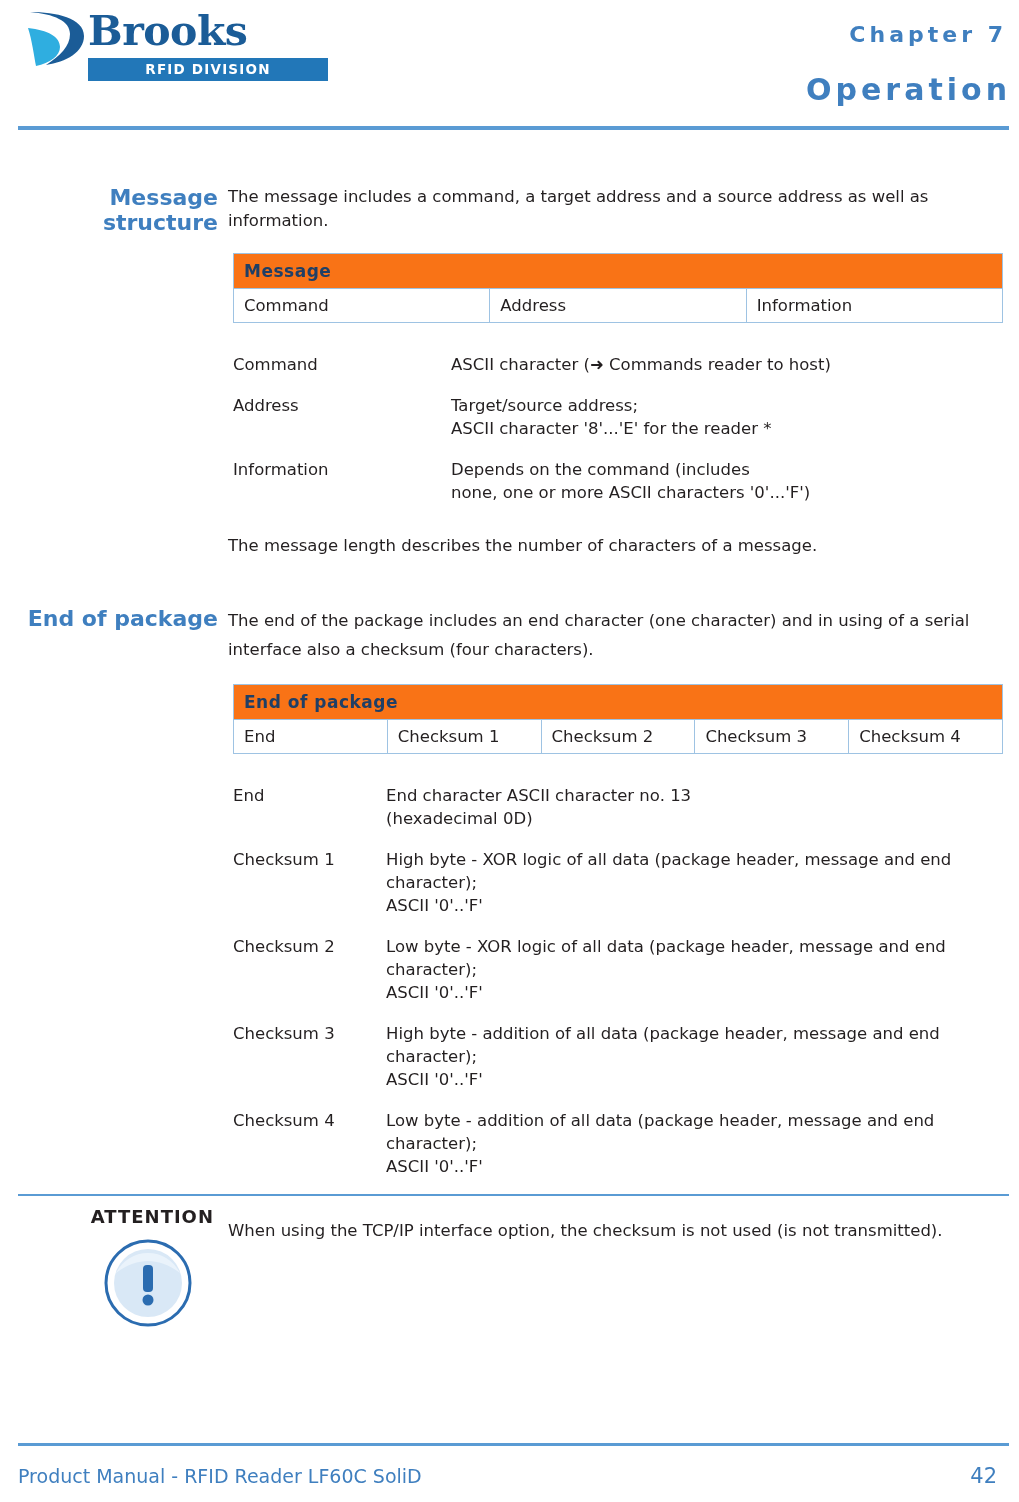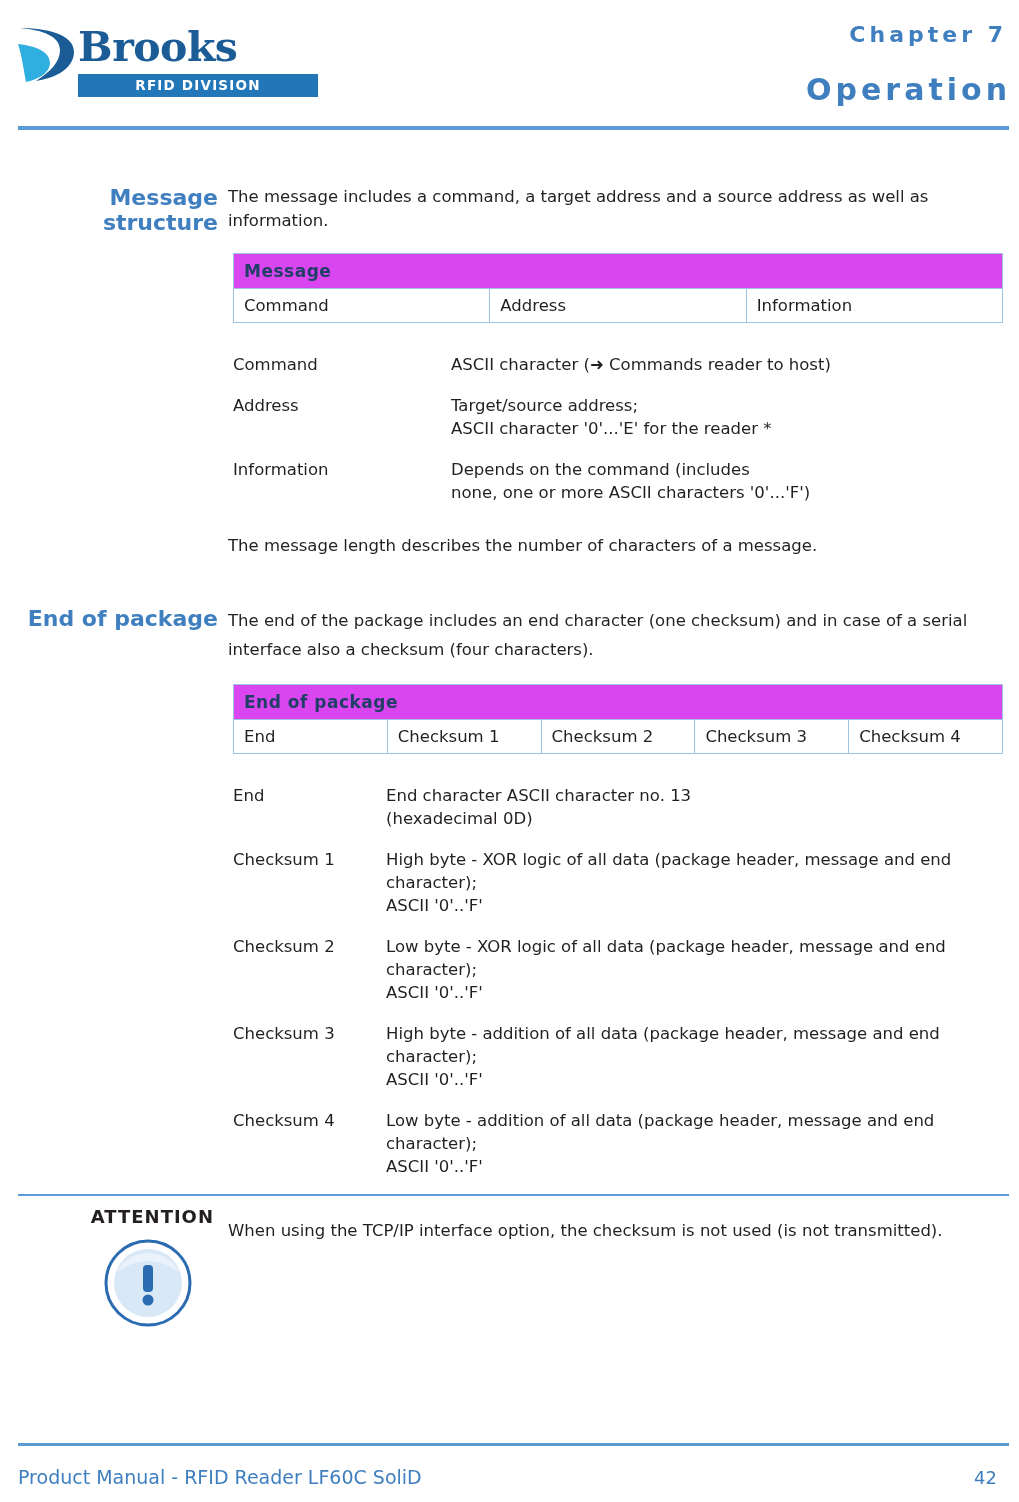"Brooks" .logo { left: 16px -> 26px; margin-top: 16px -> none }
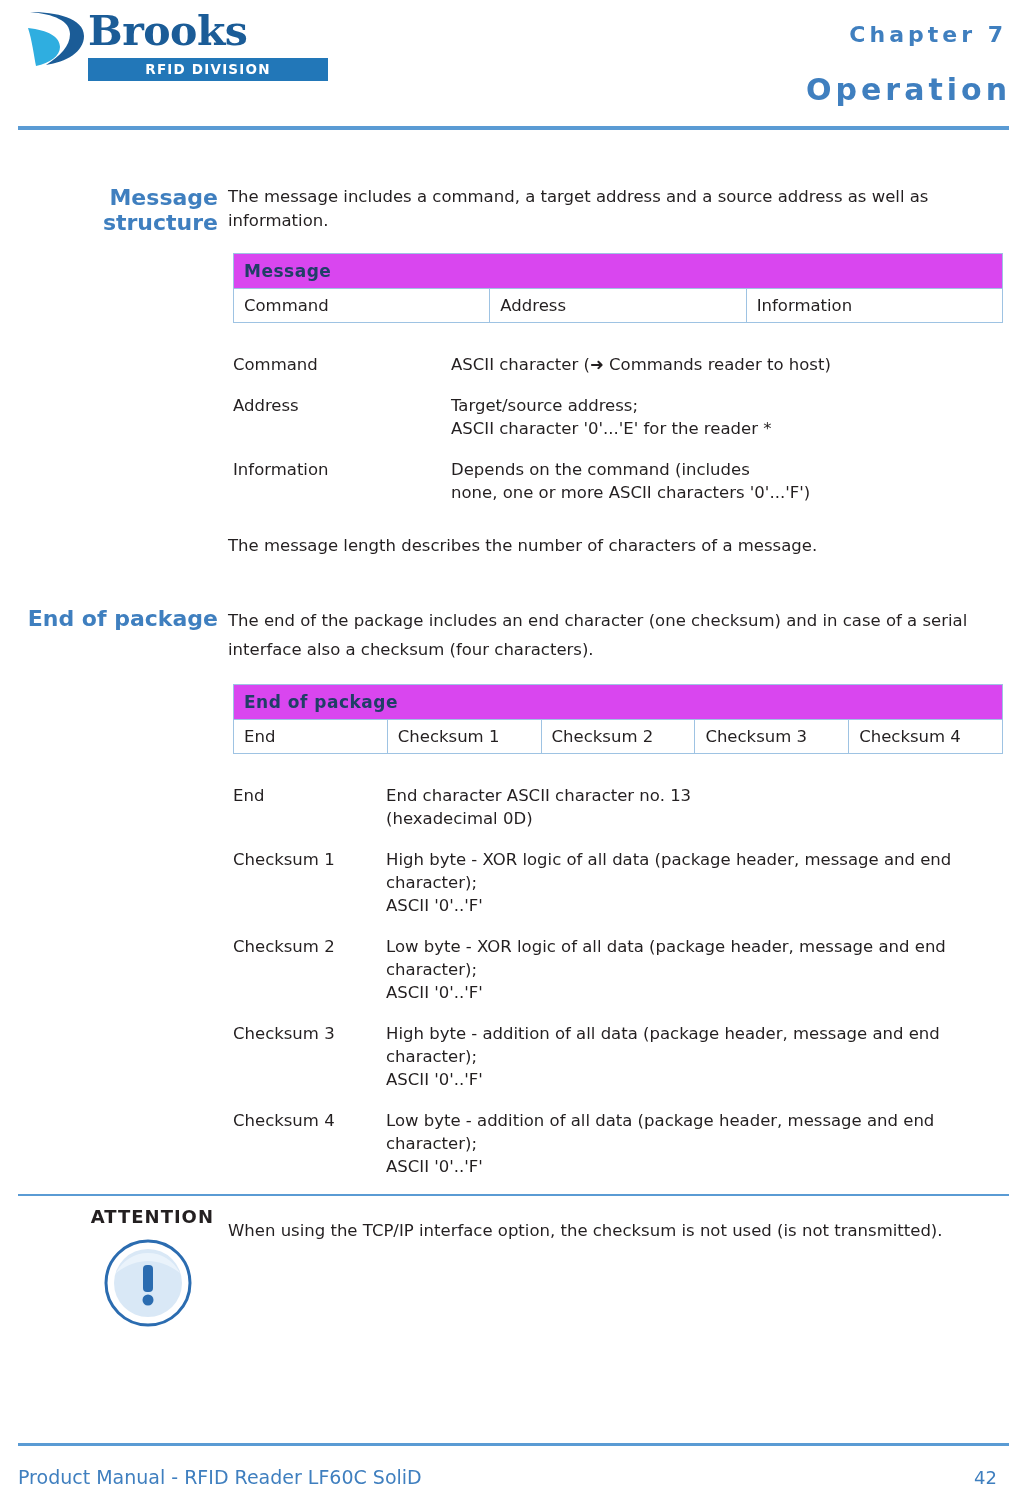"Message" .tbl .hdr td { background: #d946ef -> #f97316 }
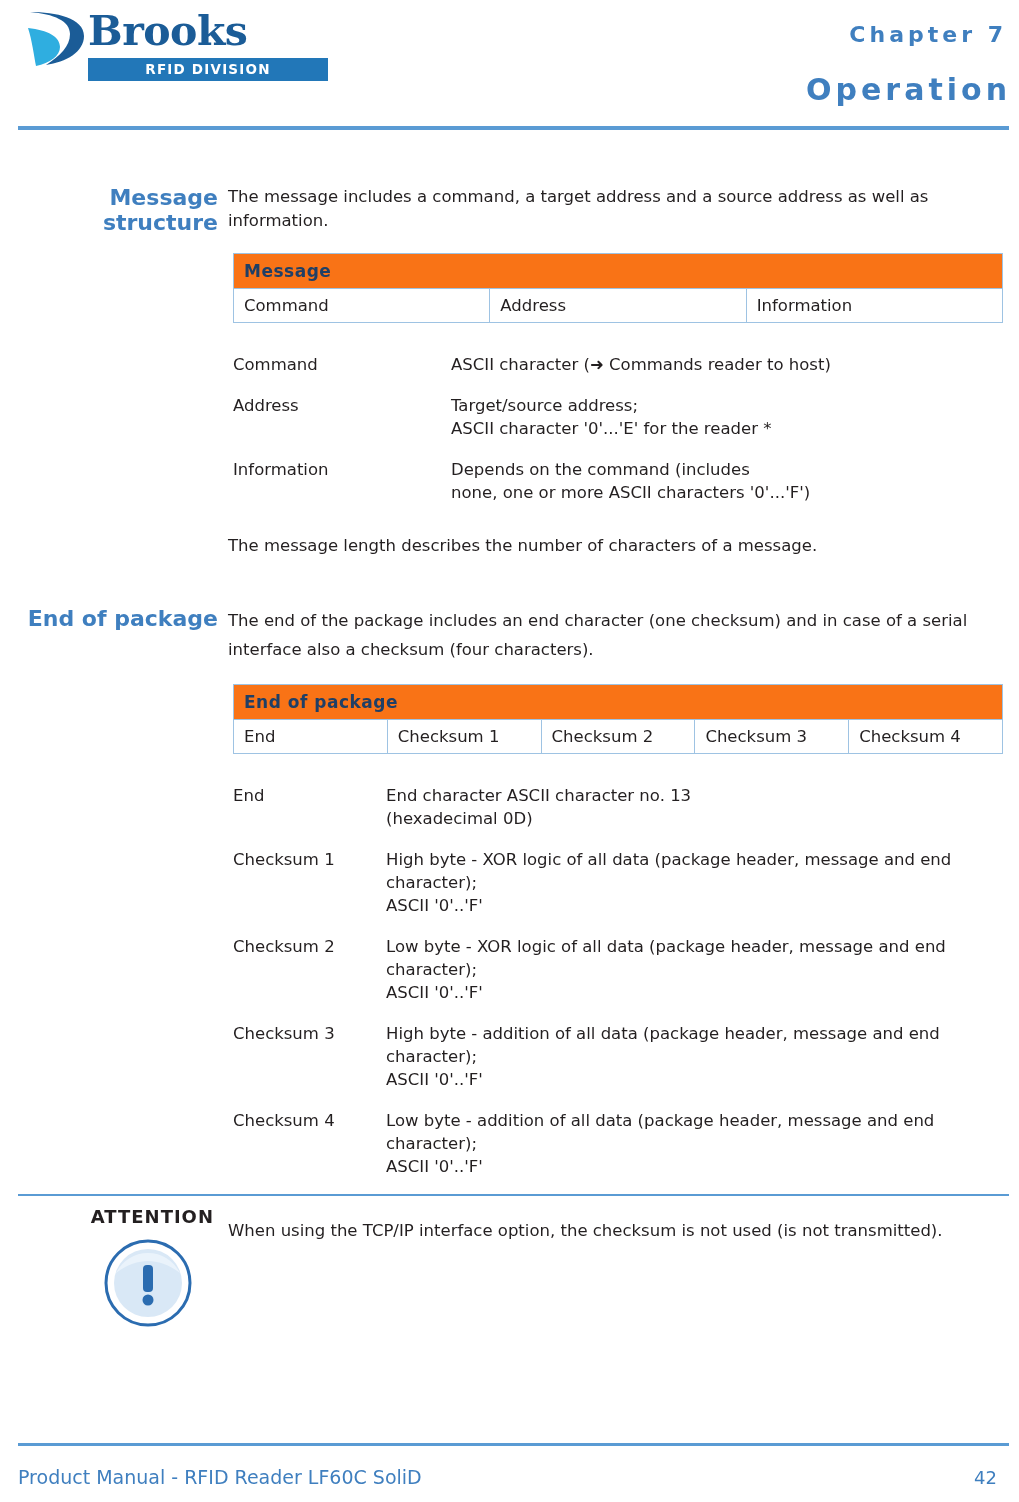"Target/source address;" td.def { text: '0'...'E' -> '8'...'E' }
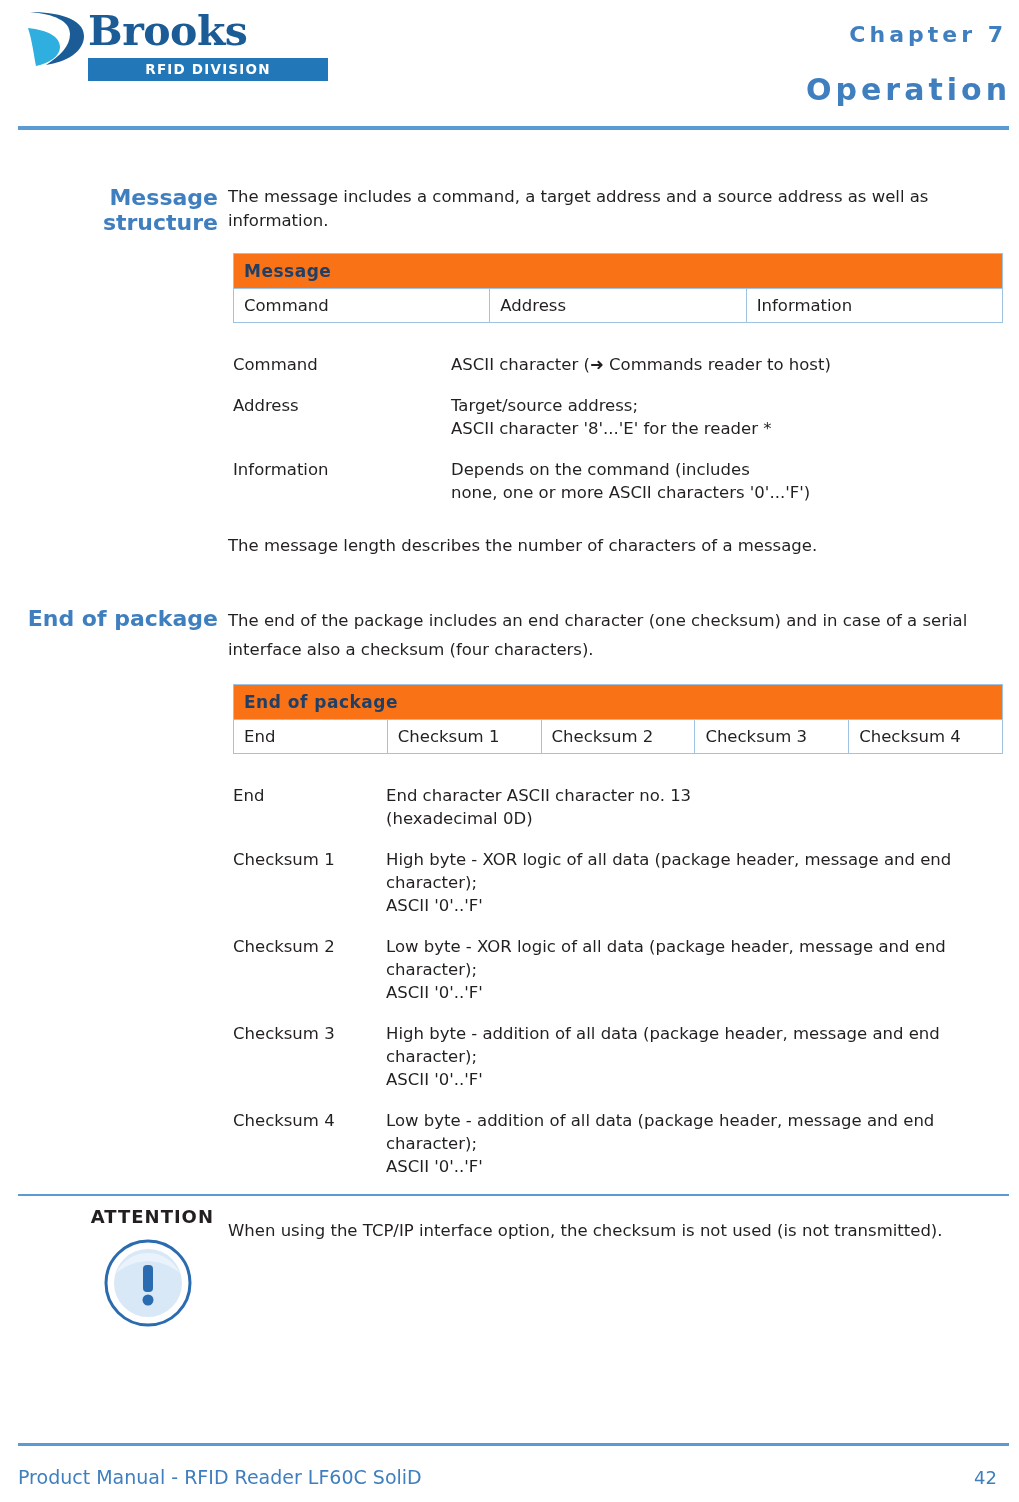"The end of the package" p.txt { text: checksum) and in case -> character) and in using }
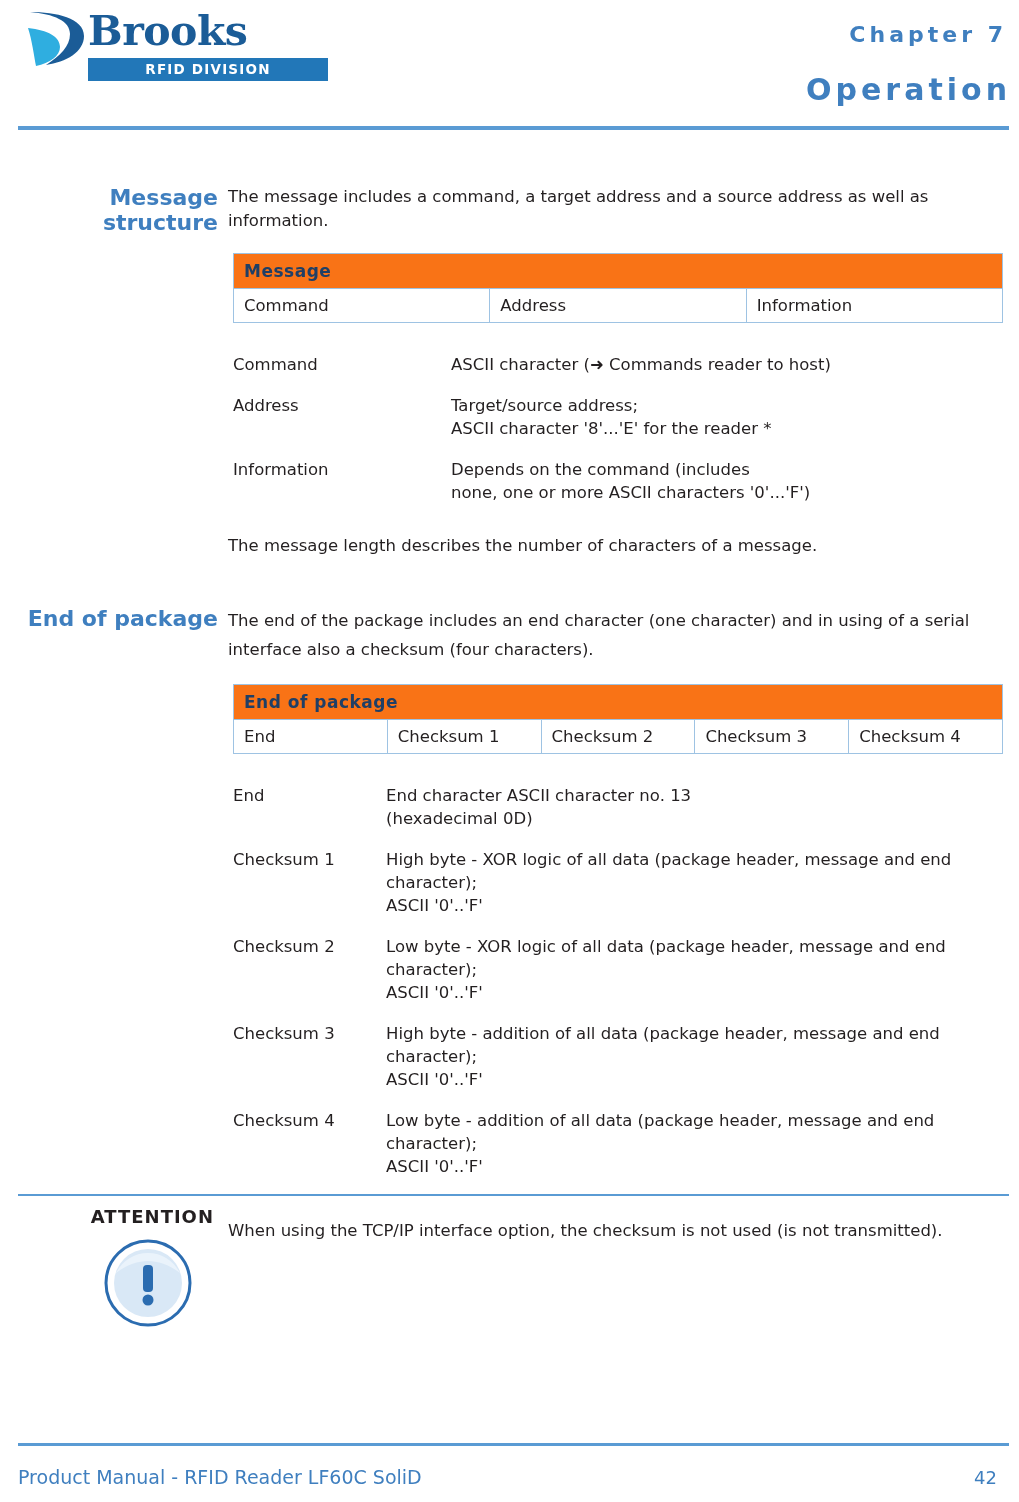"42" .footer .pg { font-size: 18px -> 21px }
